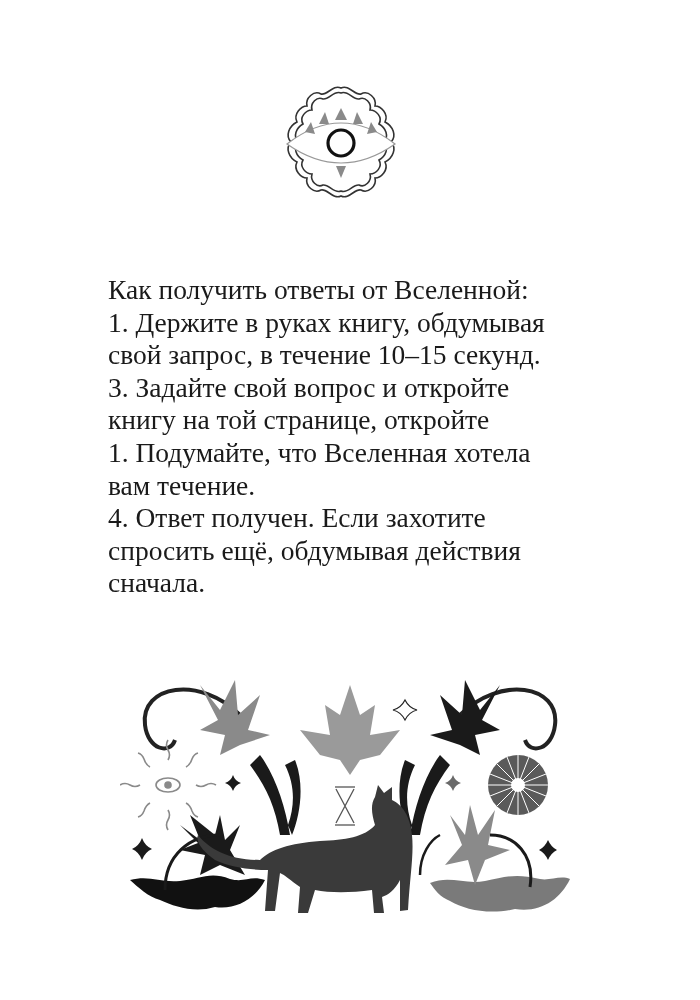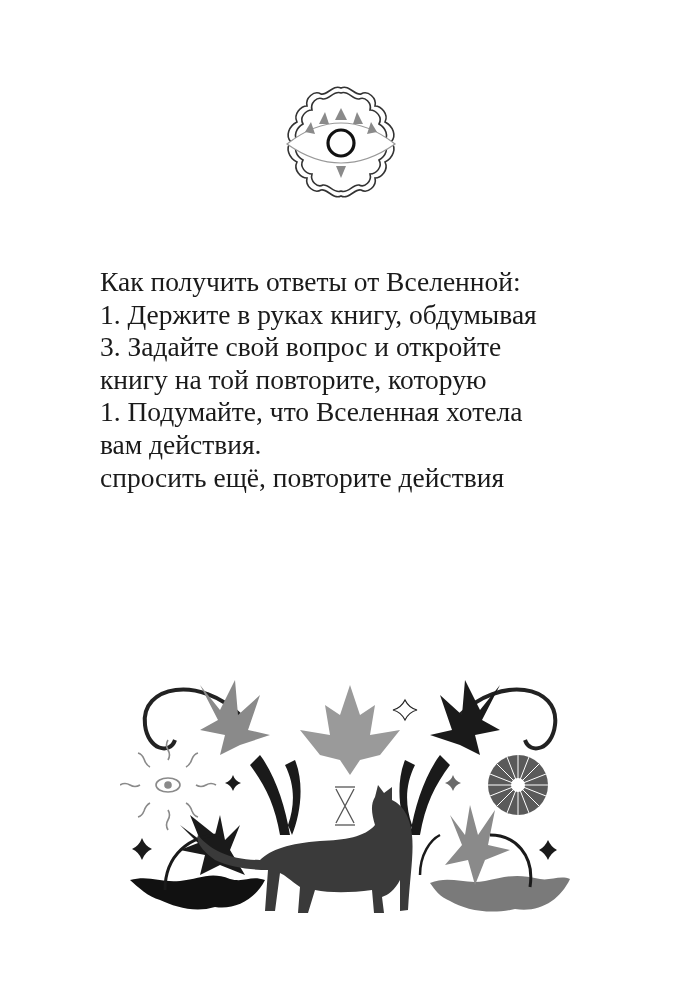"Как получить ответы от Вселенной:" .body-text { margin: 0 -> 8px }
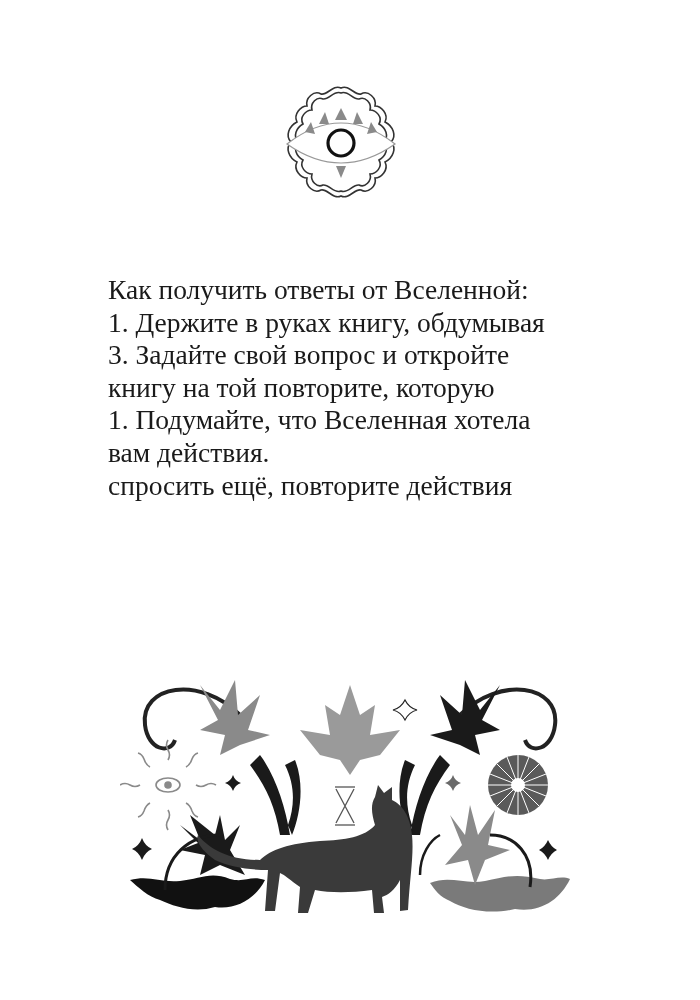"свой запрос, в течение 10–15" span.line { html: none -> <span>свой запрос, в течение 10–15 секунд.</span> }
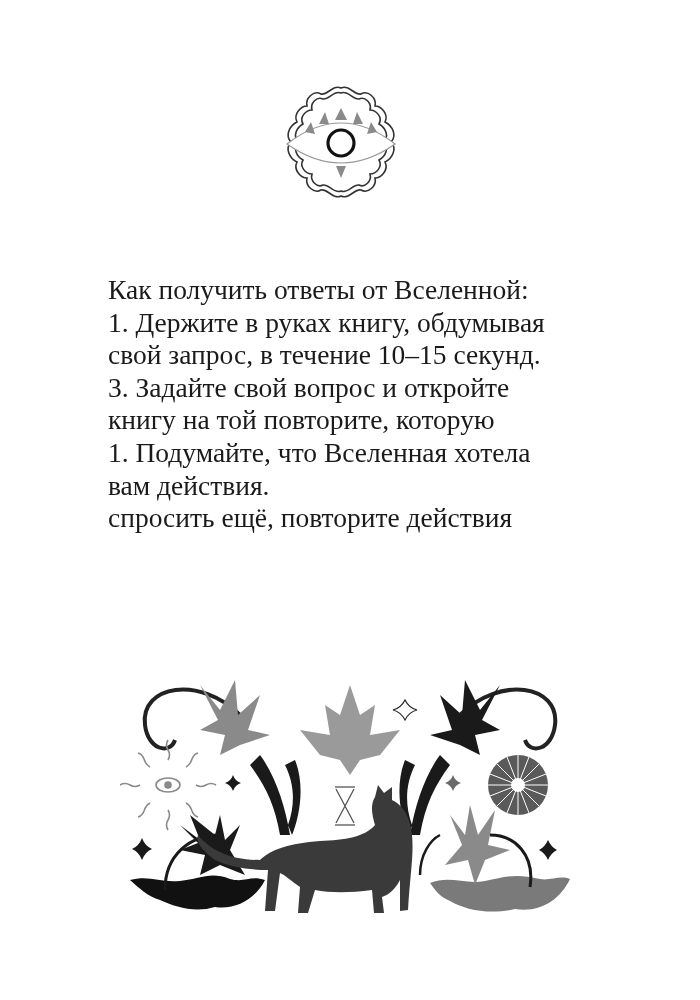"книгу на той повторите, которую" span.line { text: повторите, которую -> странице, откройте }
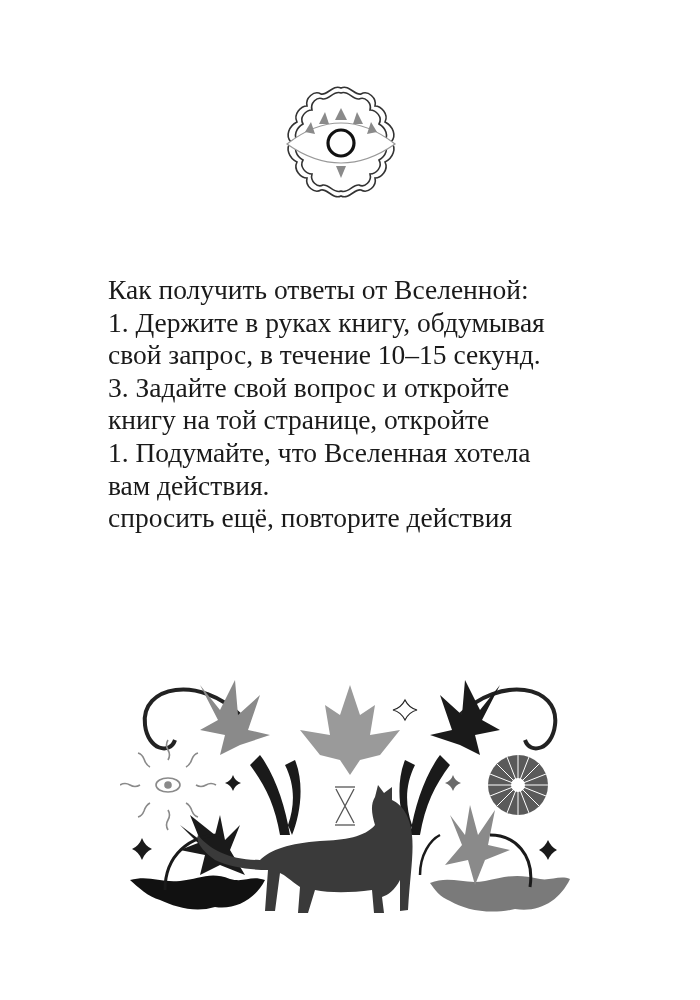"вам действия." span.line { text: действия -> течение }
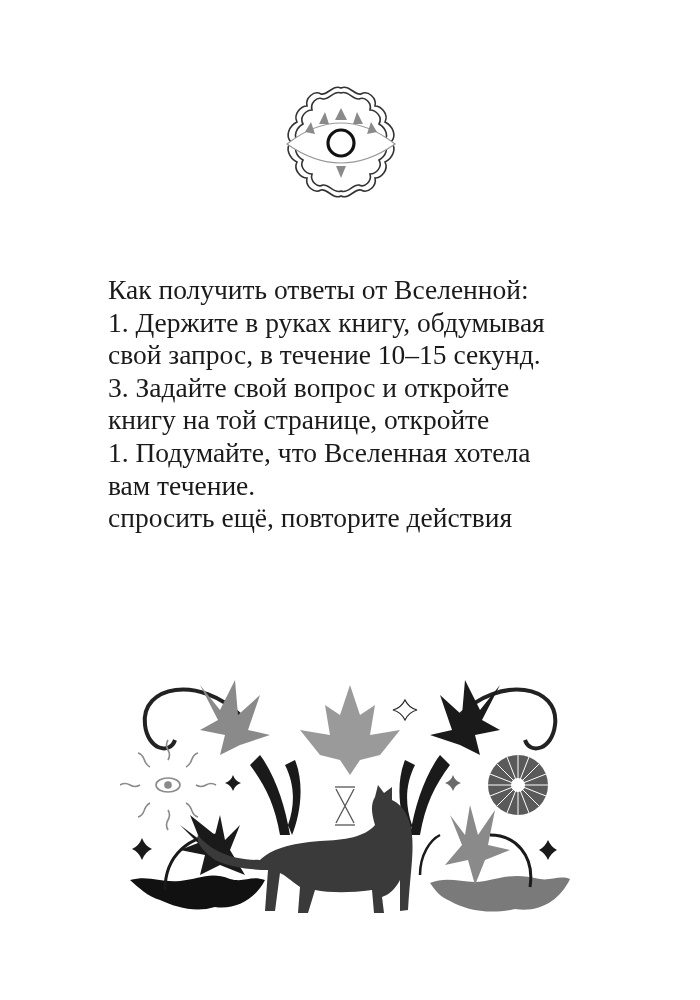"4. Ответ получен. Если захотите" span.line { html: none -> <span>4. Ответ получен. Если захотите</span> }
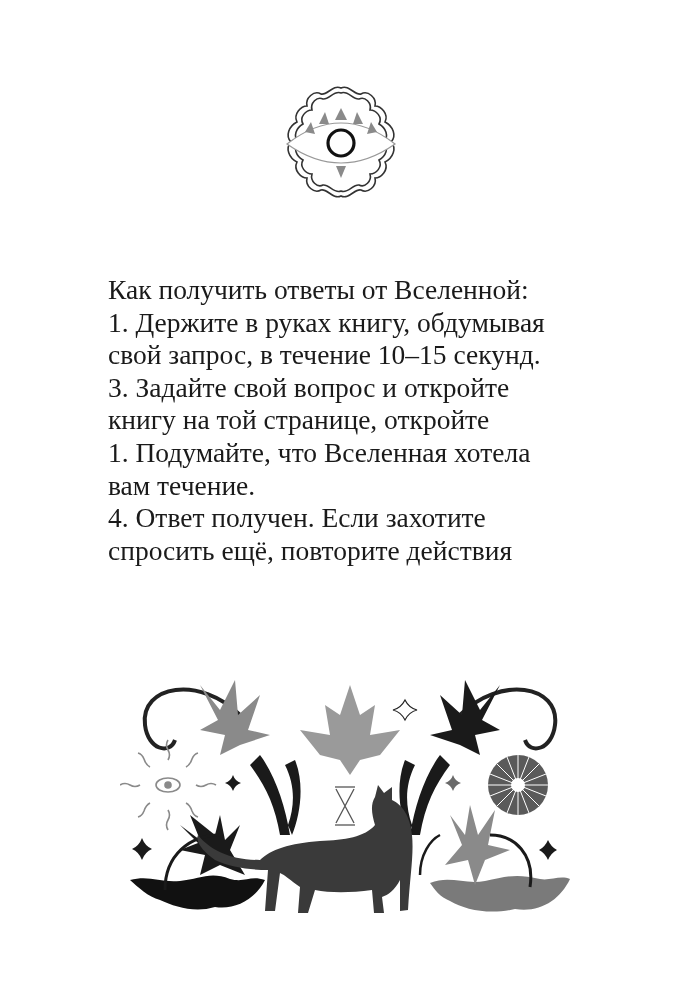"спросить ещё, повторите действия" span.line { text: повторите -> обдумывая }
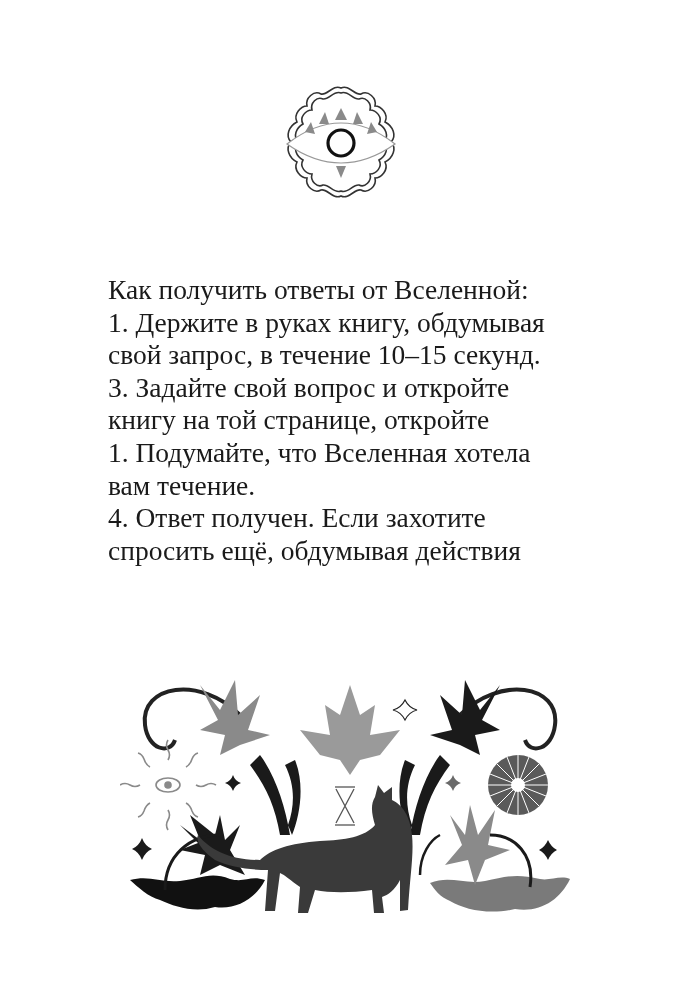"сначала." span.line { html: none -> <span>сначала.</span> }
